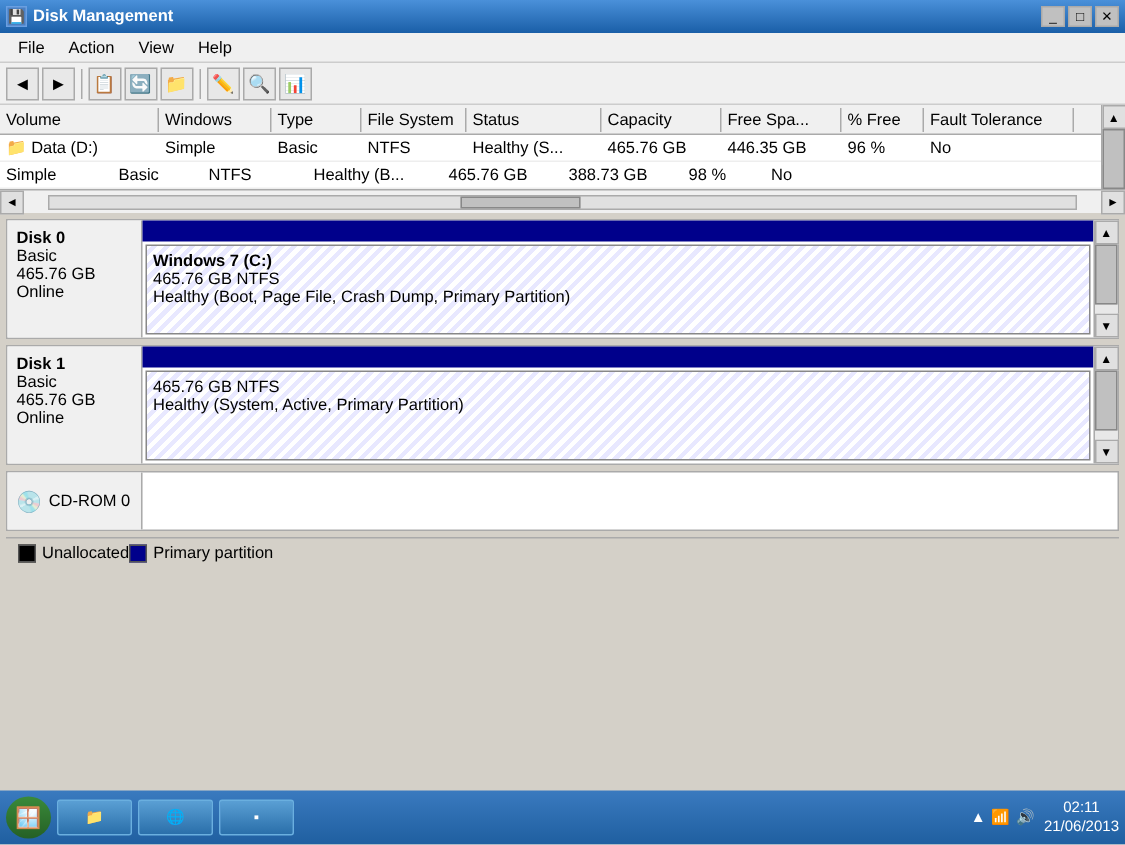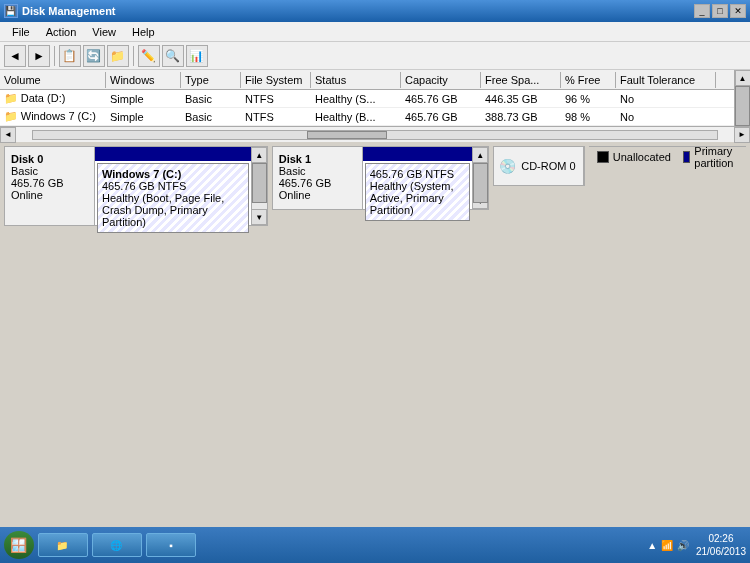"📁 Windows 7 (C:)" div.data-cell { html: <div>📁 Windows 7 (C:)</div> -> none }
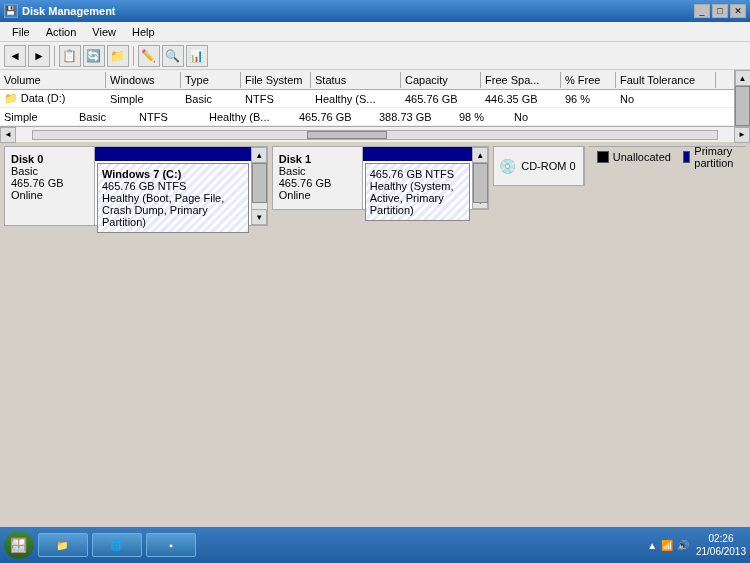"Disk 0" .disk-panel { flex-direction: row -> column }
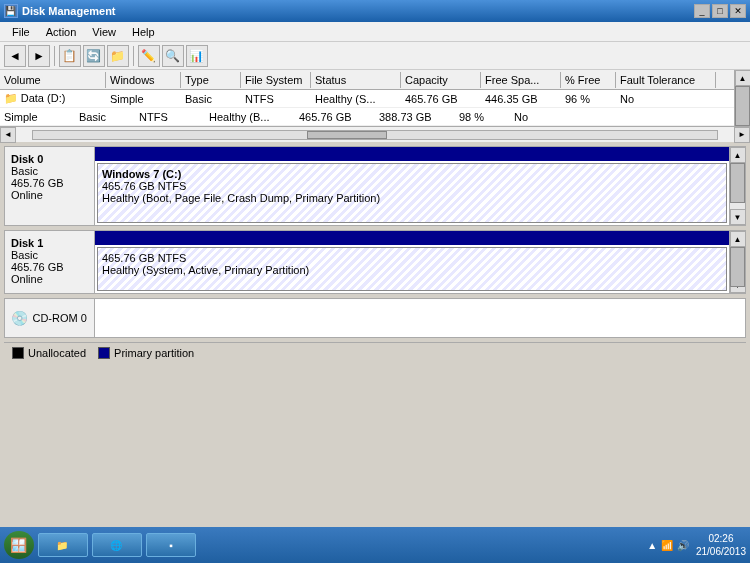"Disk 1" div { height: 64px -> 80px }
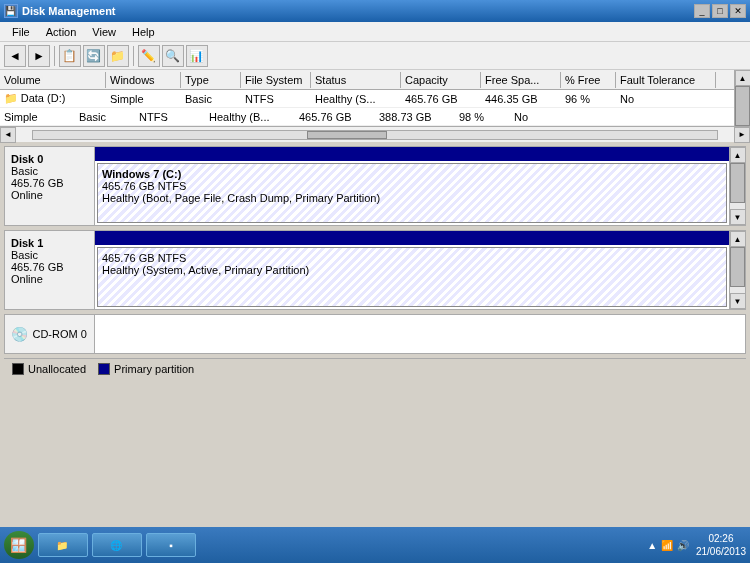"Unallocated" .legend-bar { gap: 12px -> none }
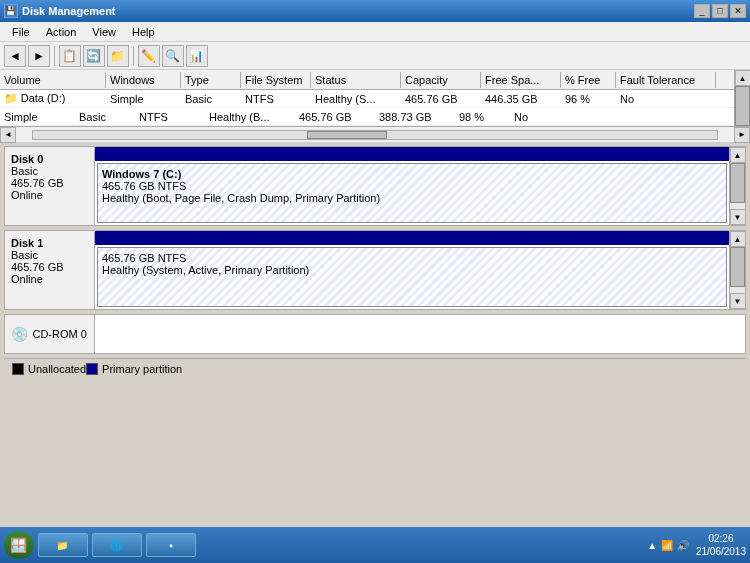"02:26" div { text: 02:26 -> 02:11 }
